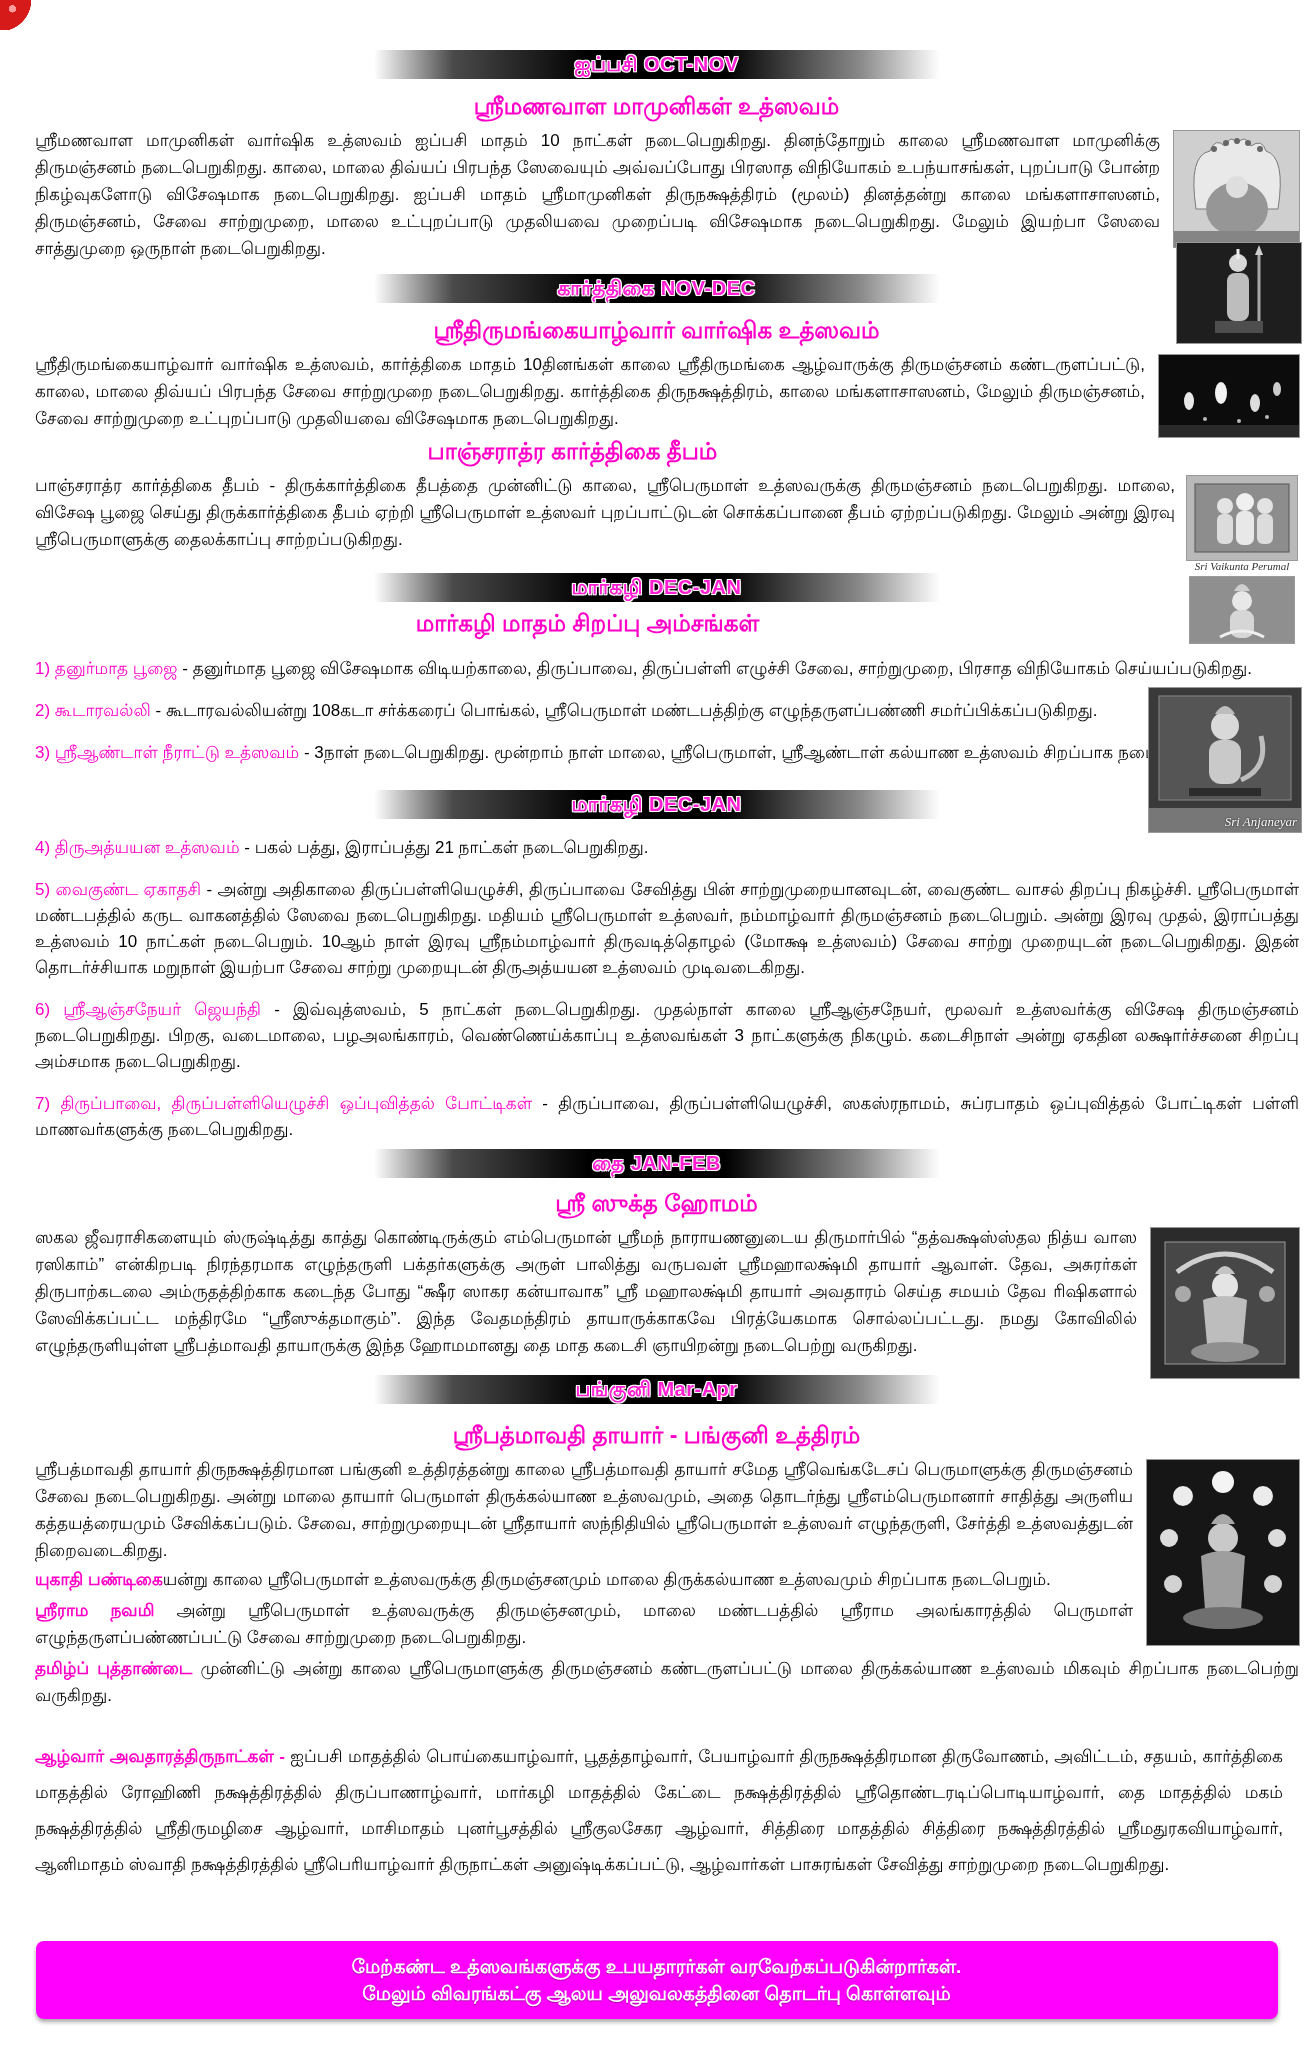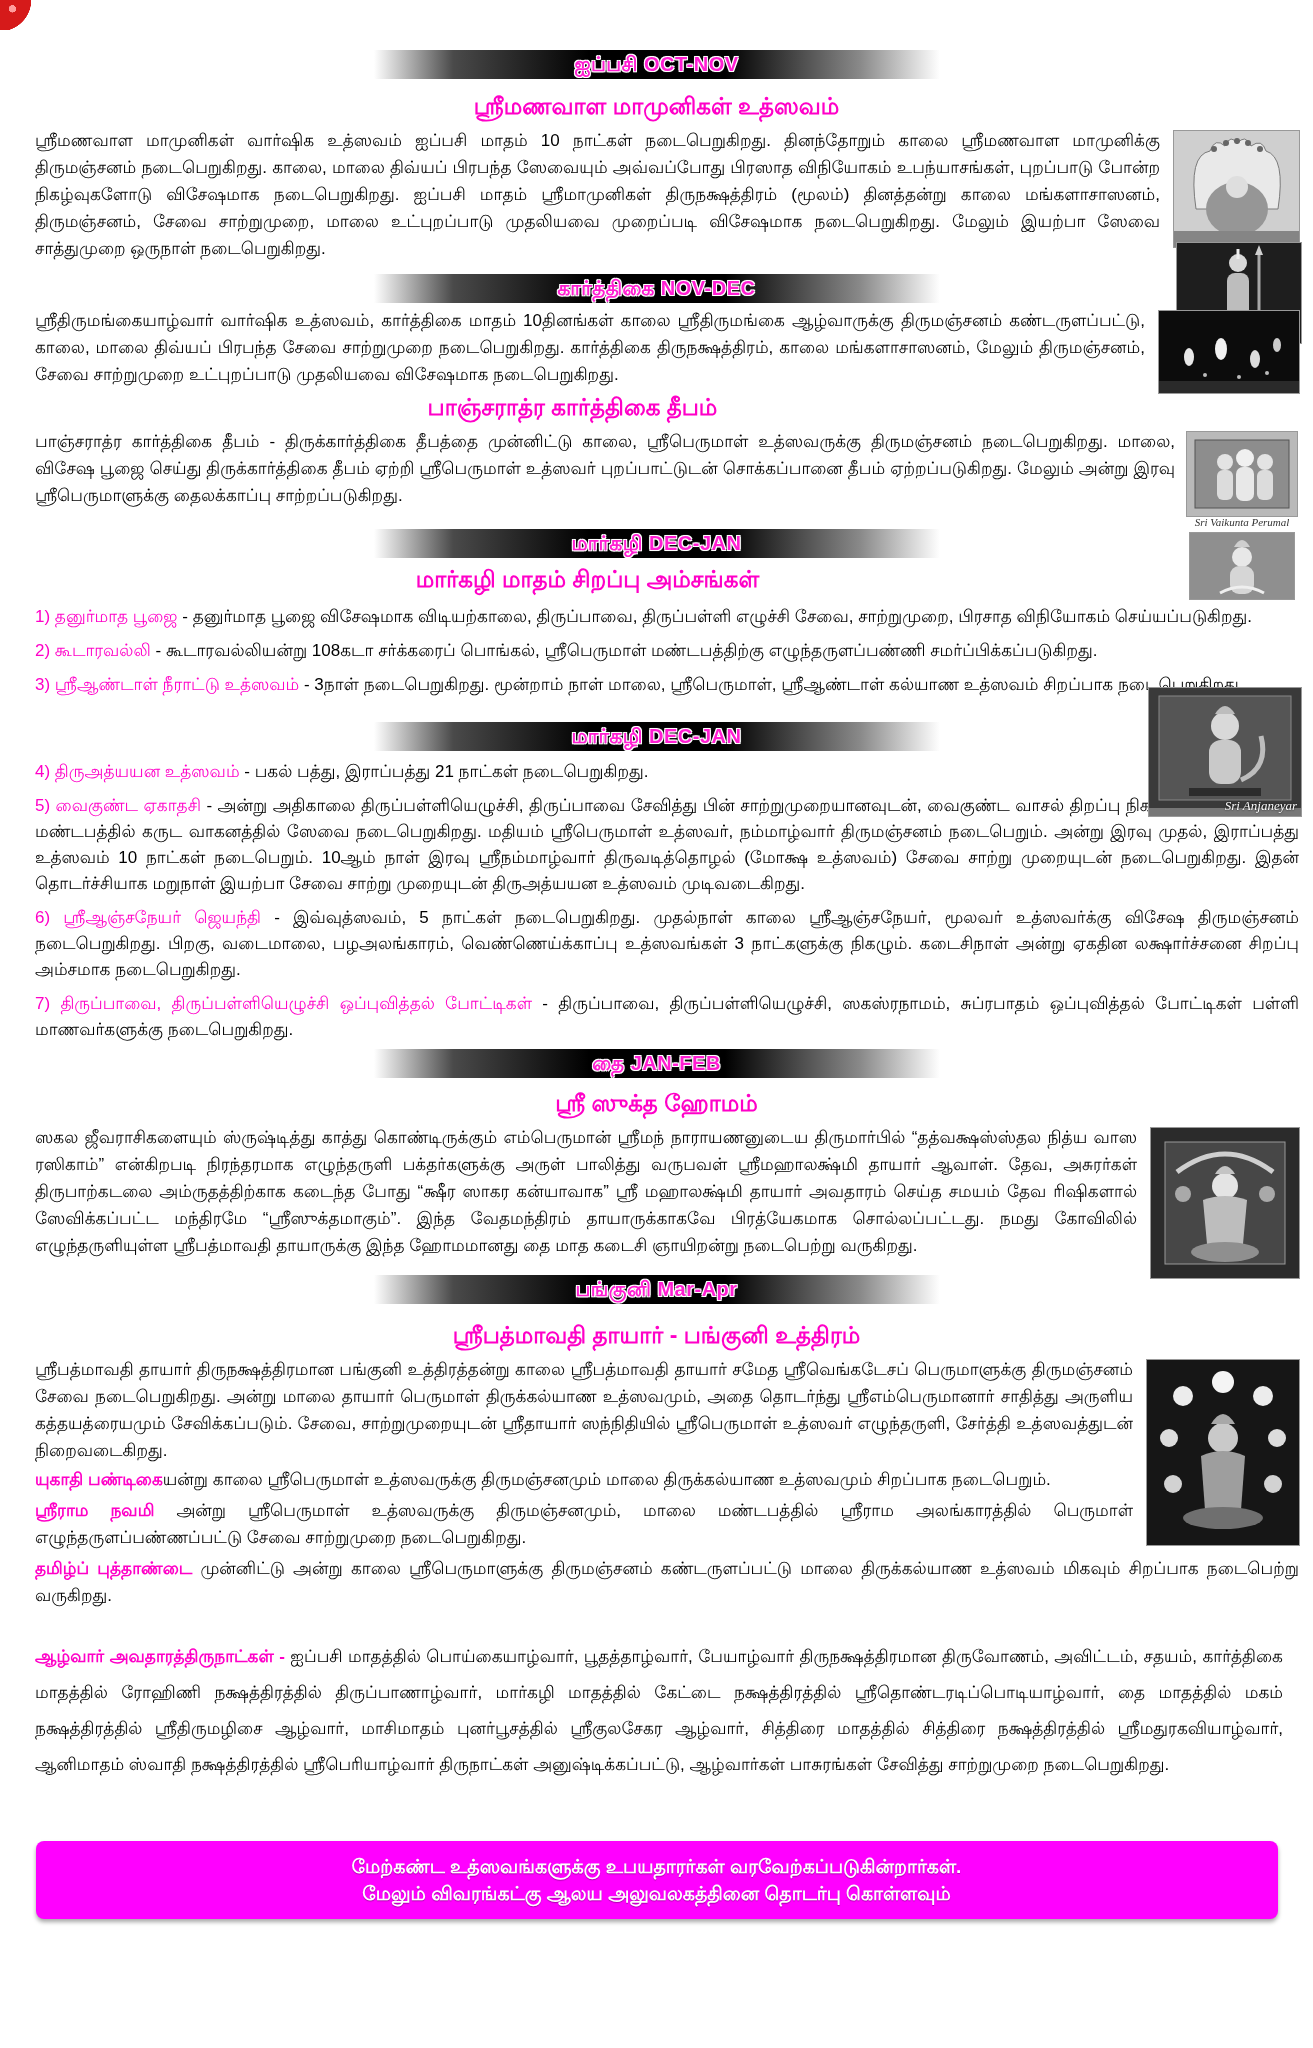"ஸ்ரீதிருமங்கையாழ்வார் வார்ஷிக உத்ஸவம்" div.sec-title { html: none -> <div>ஸ்ரீதிருமங்கையாழ்வார் வார்ஷிக உத்ஸவம்</div> }
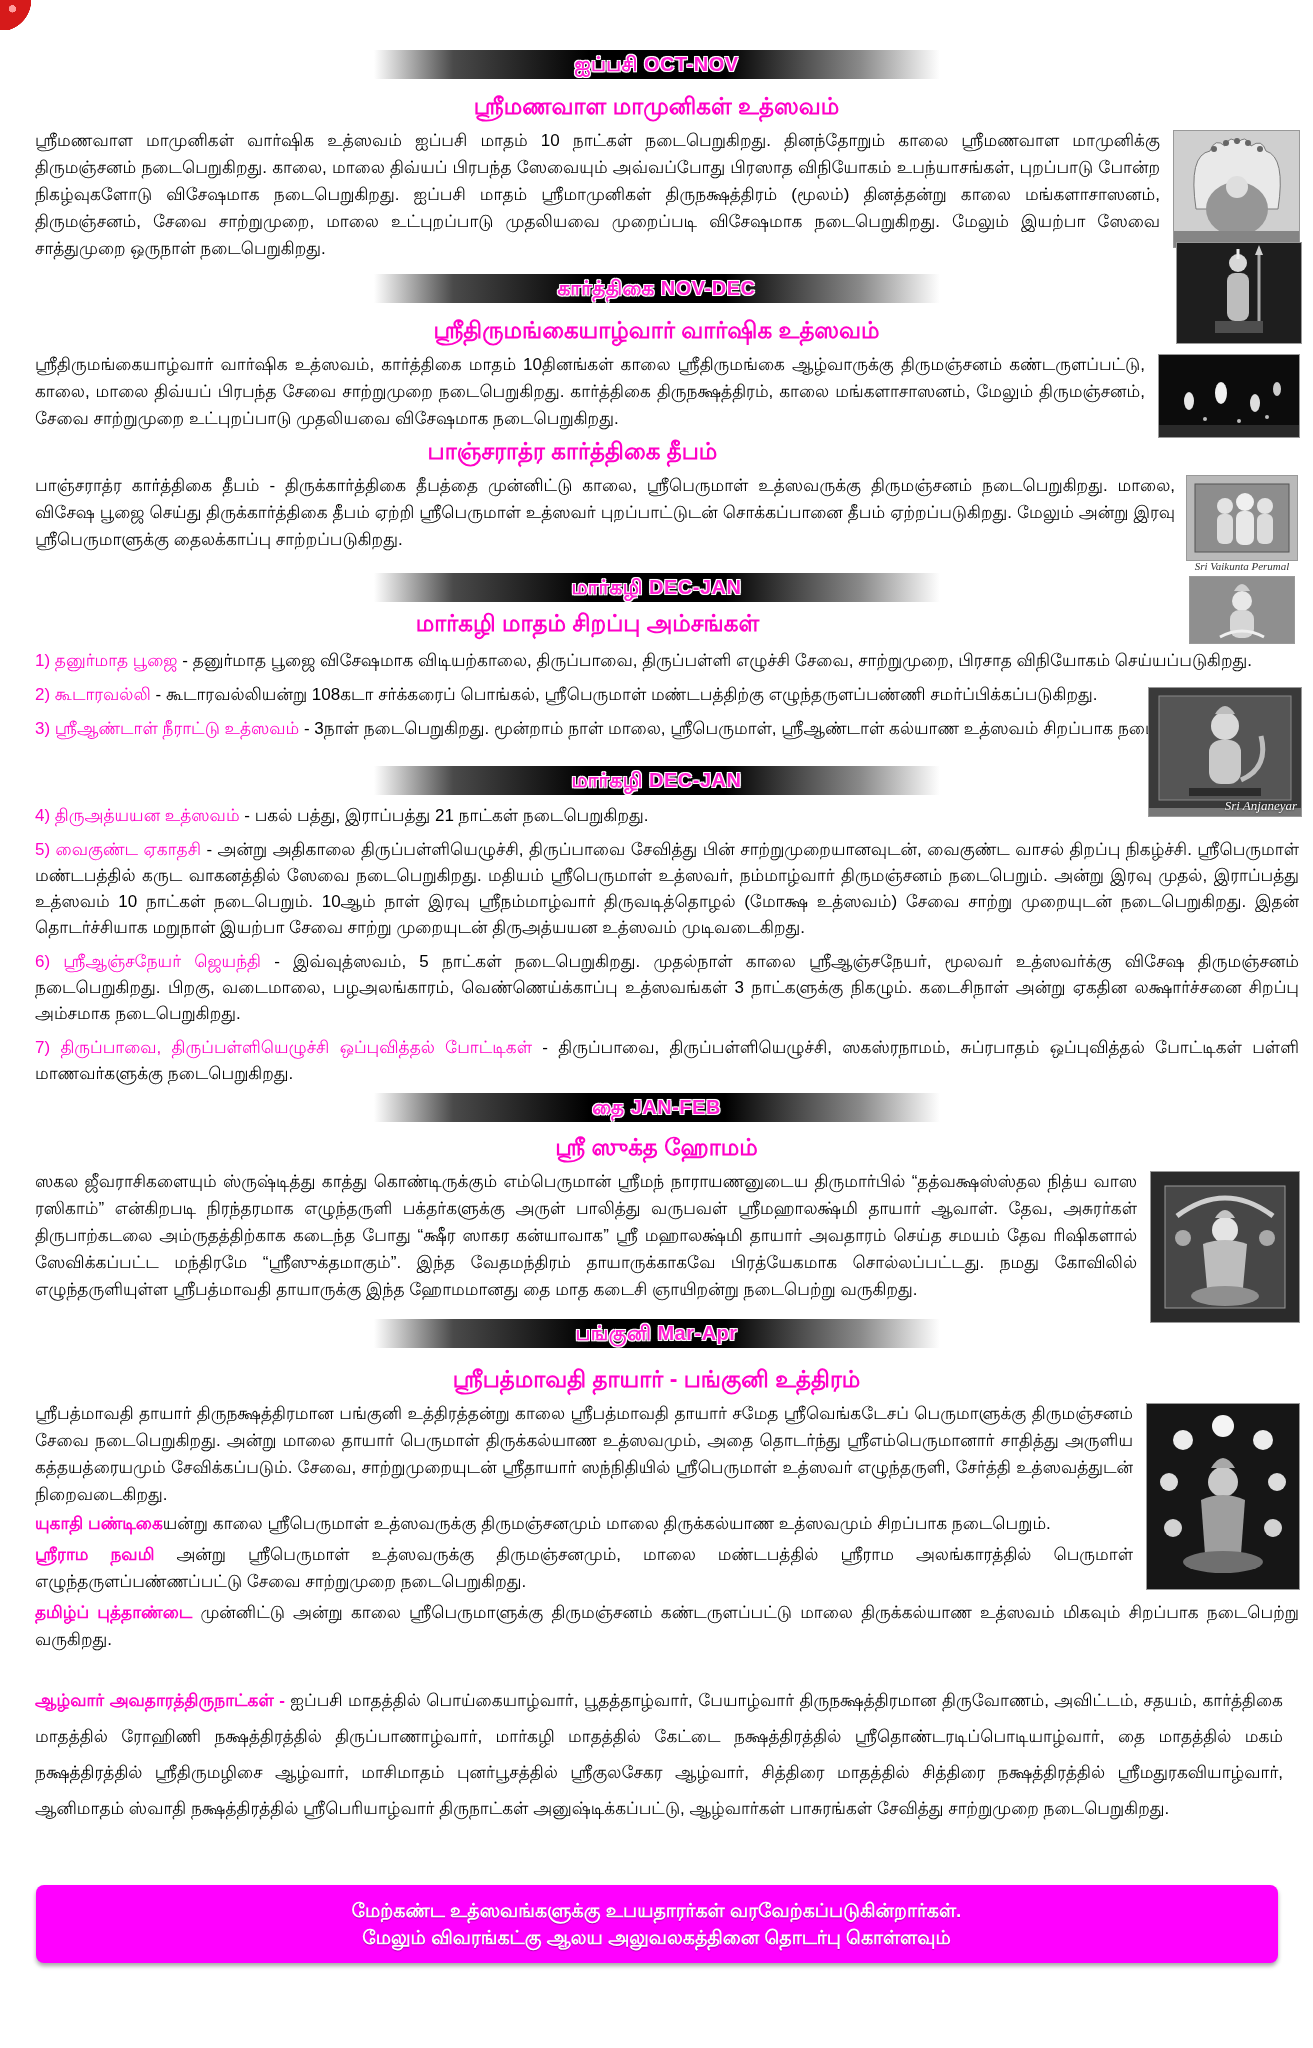"1) தனுர்மாத பூஜை - தனுர்மாத" .items .txt { margin-top: 8px -> 16px }
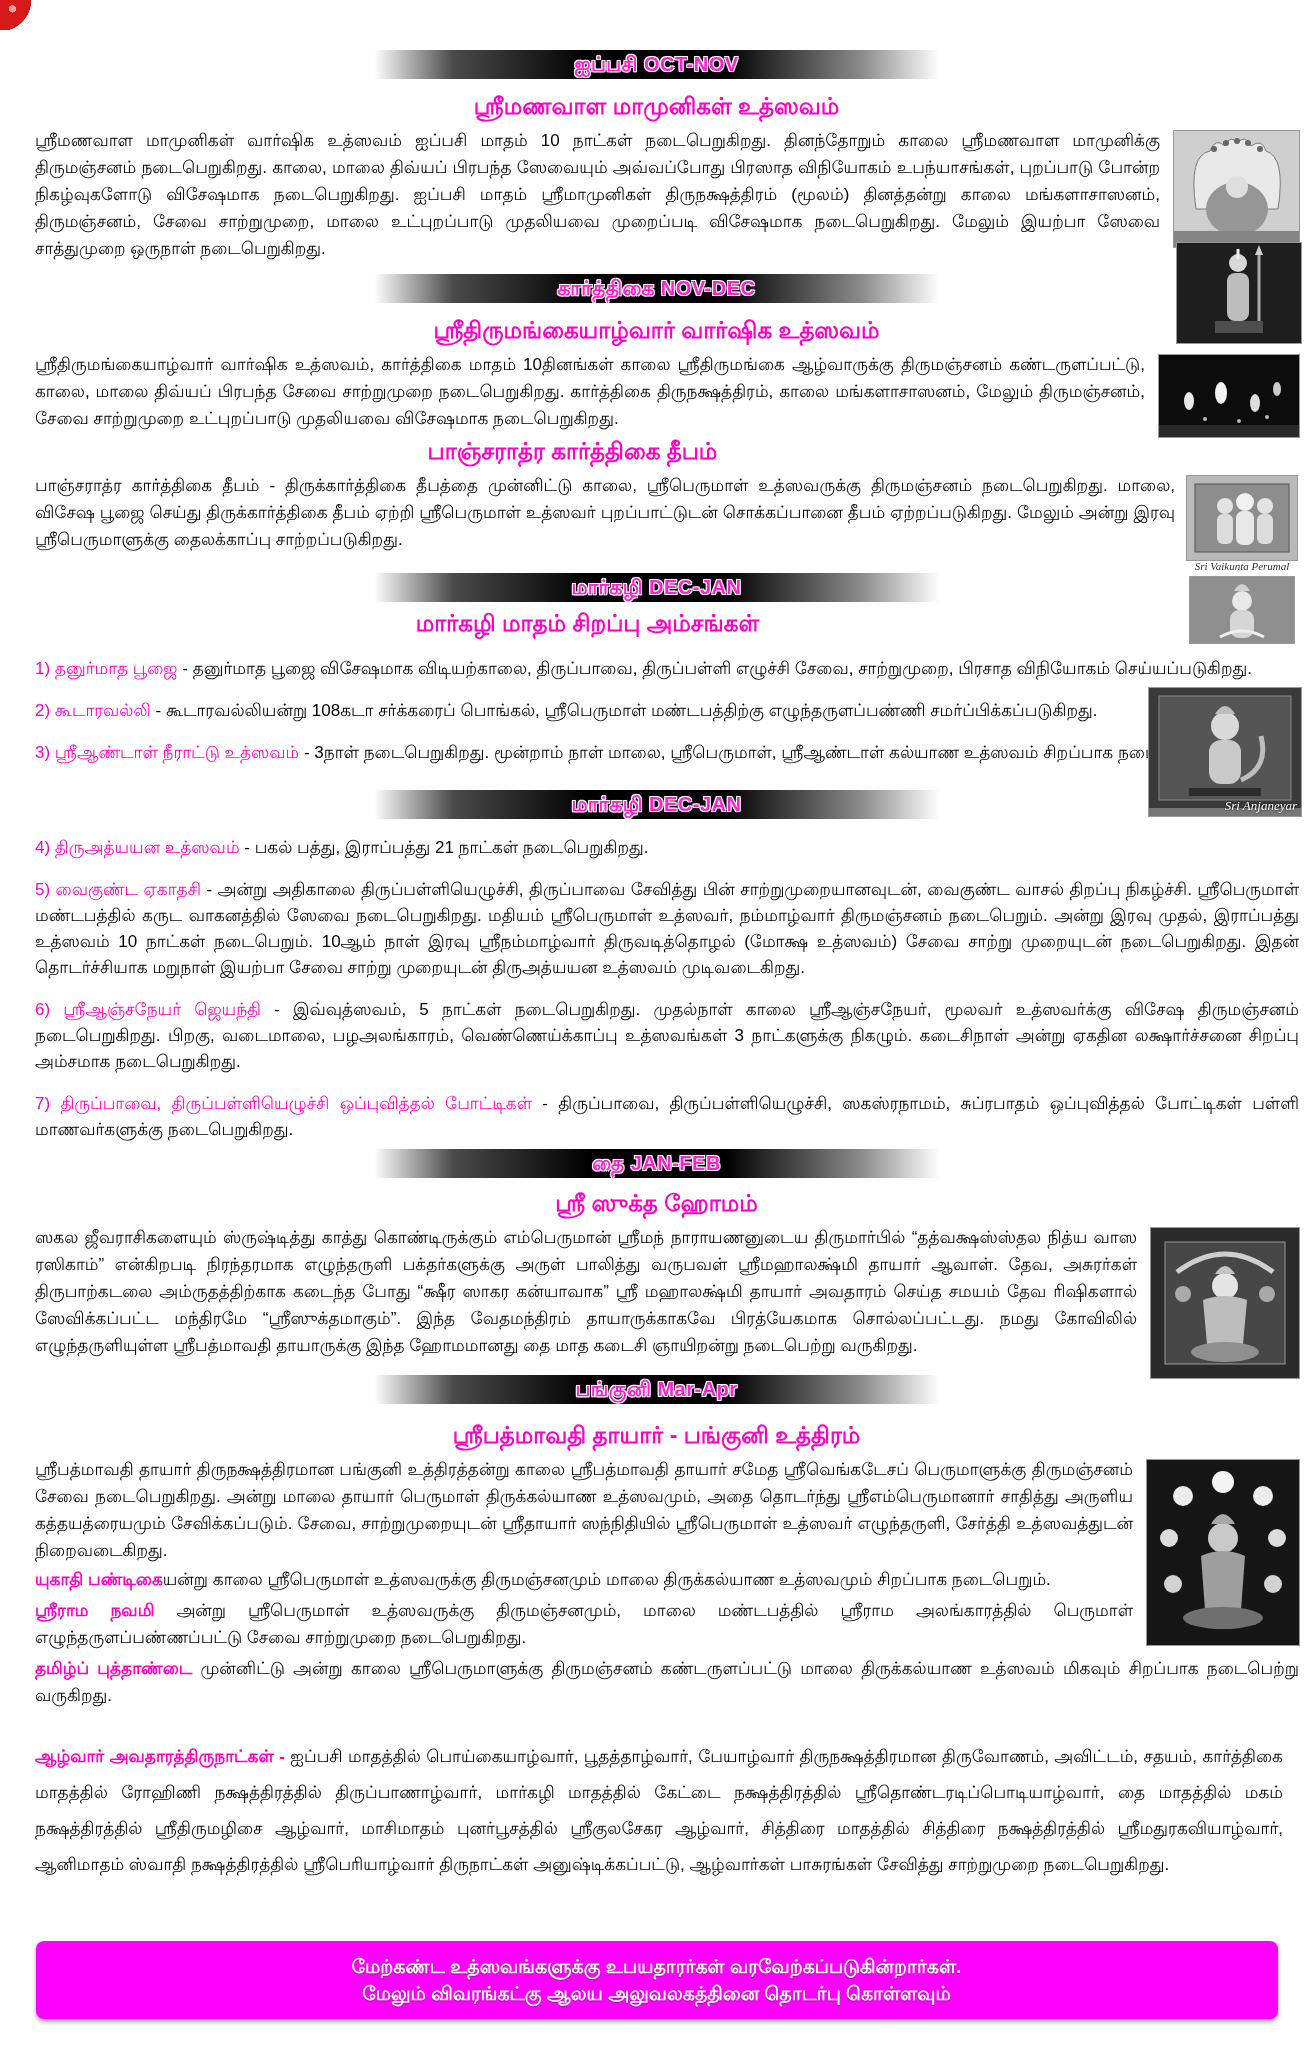"Sri Anjaneyar" div.photo-abs { height: 128px -> 144px }
